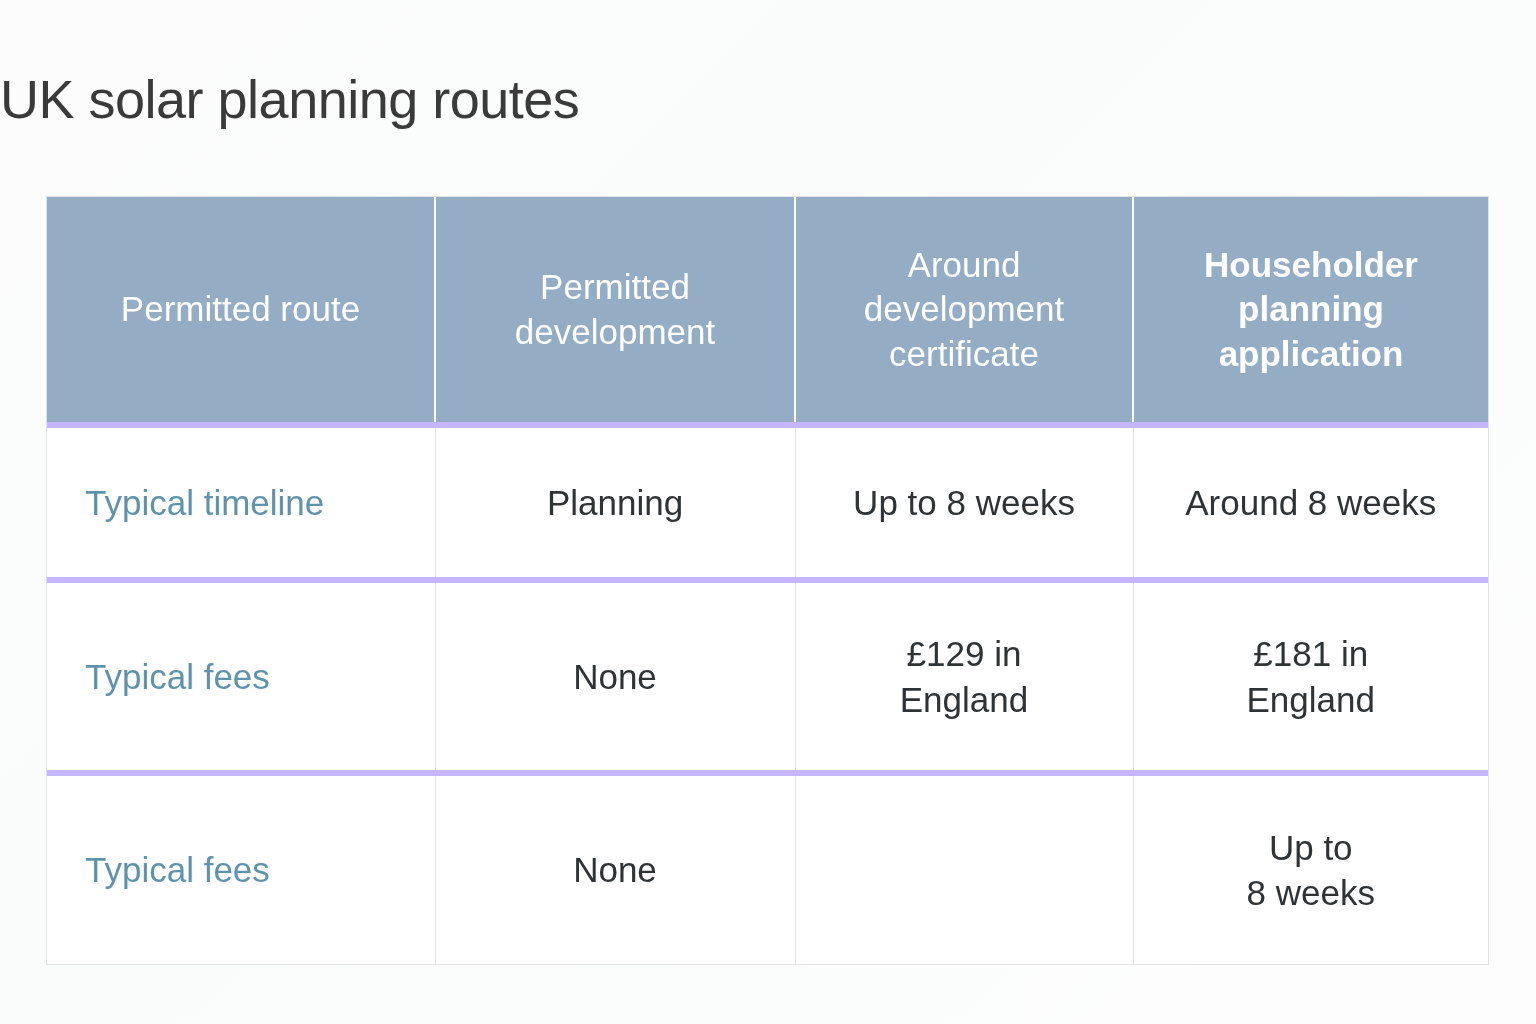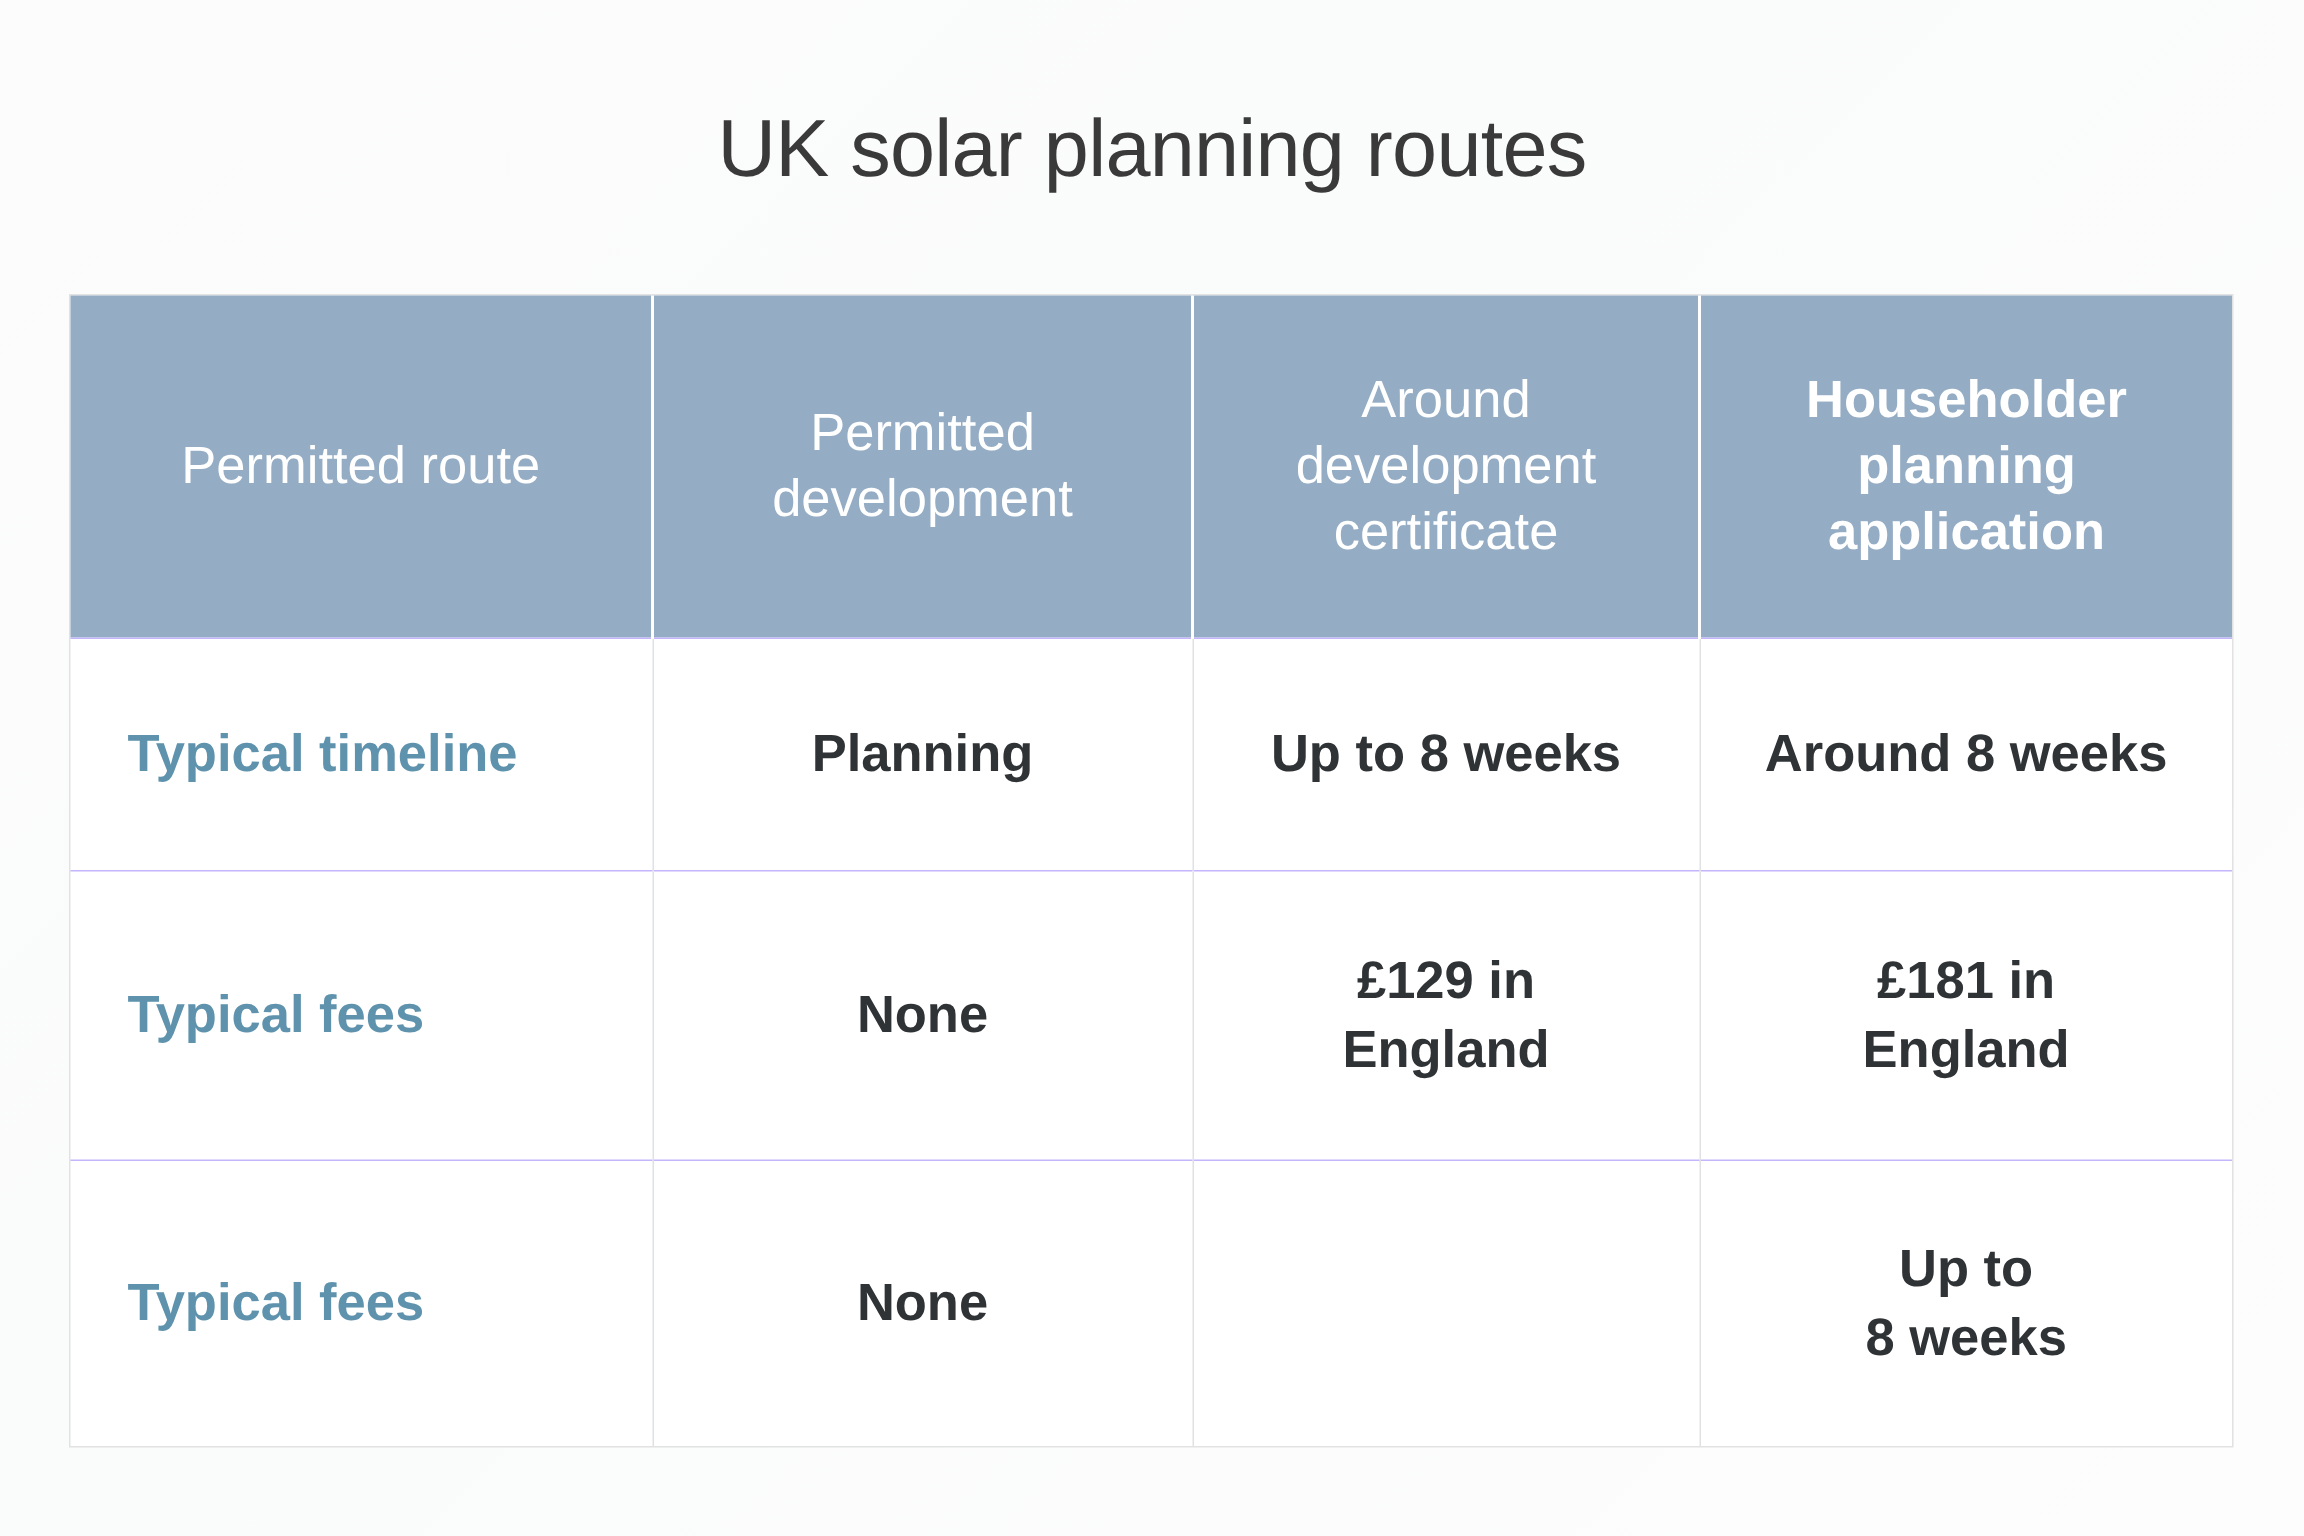"UK solar planning routes" .title { text-align: center -> none }
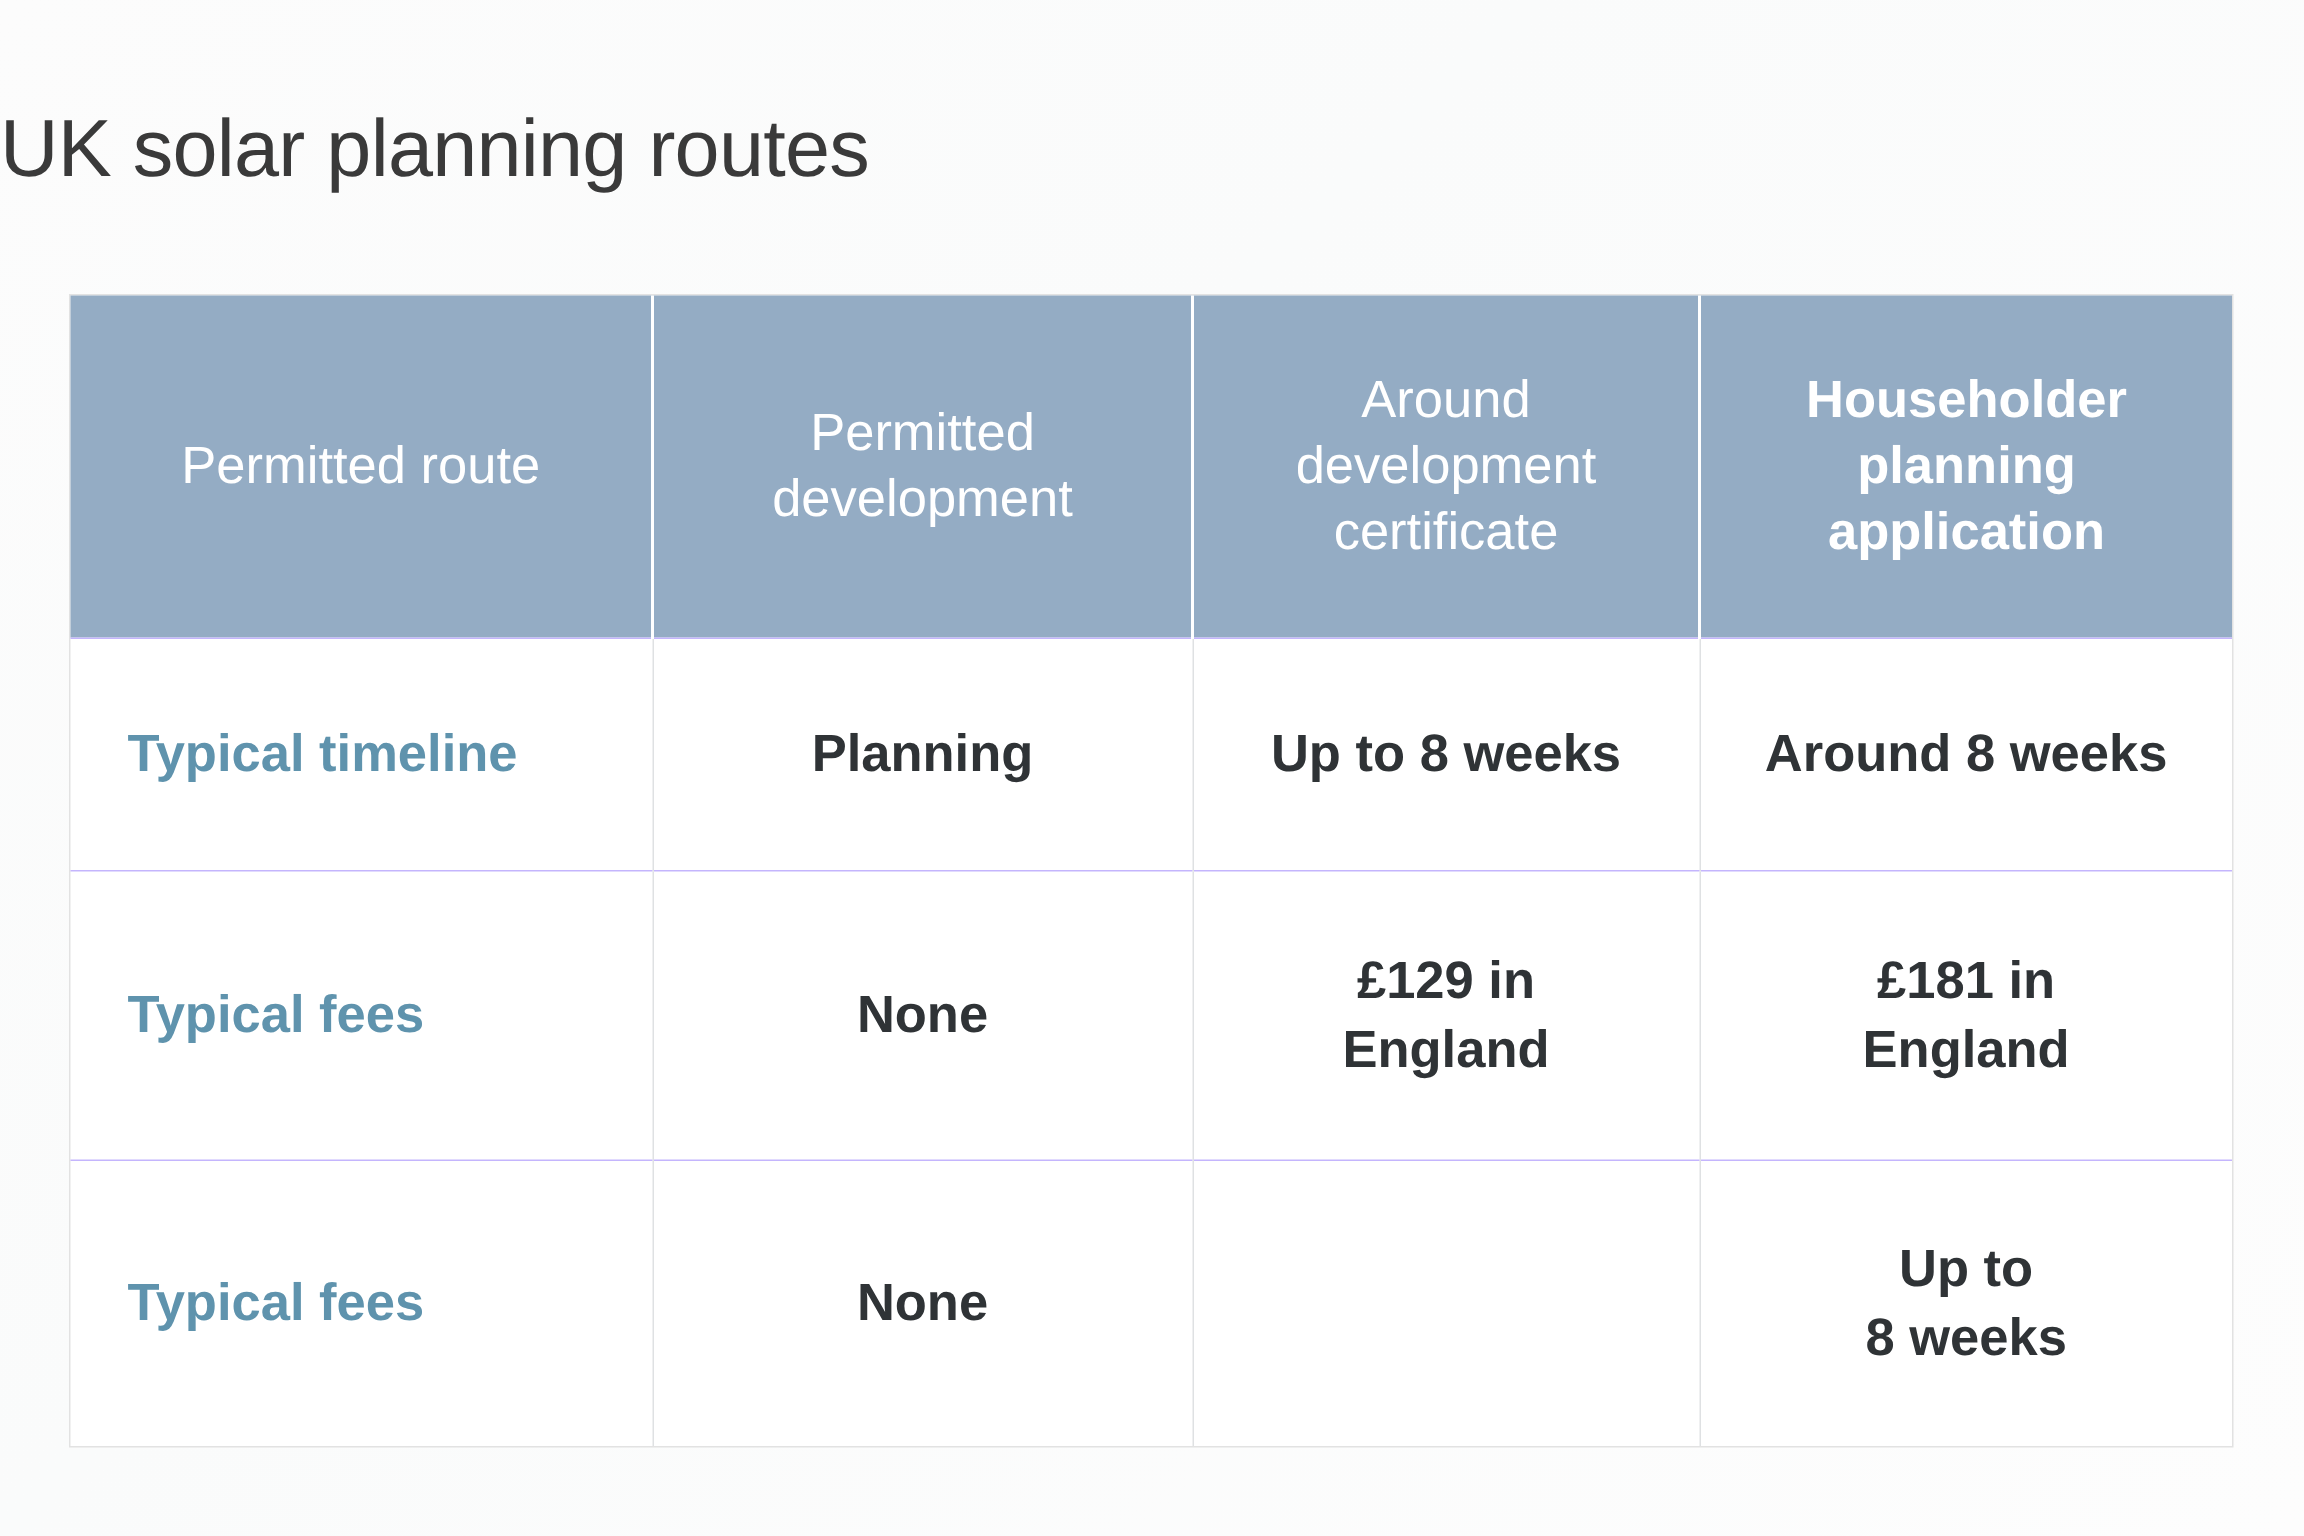"Typical timeline" tbody td { border-top: 1px solid #c4b5fd -> 6px solid #c4b5fd; font-weight: 700 -> 400 }
